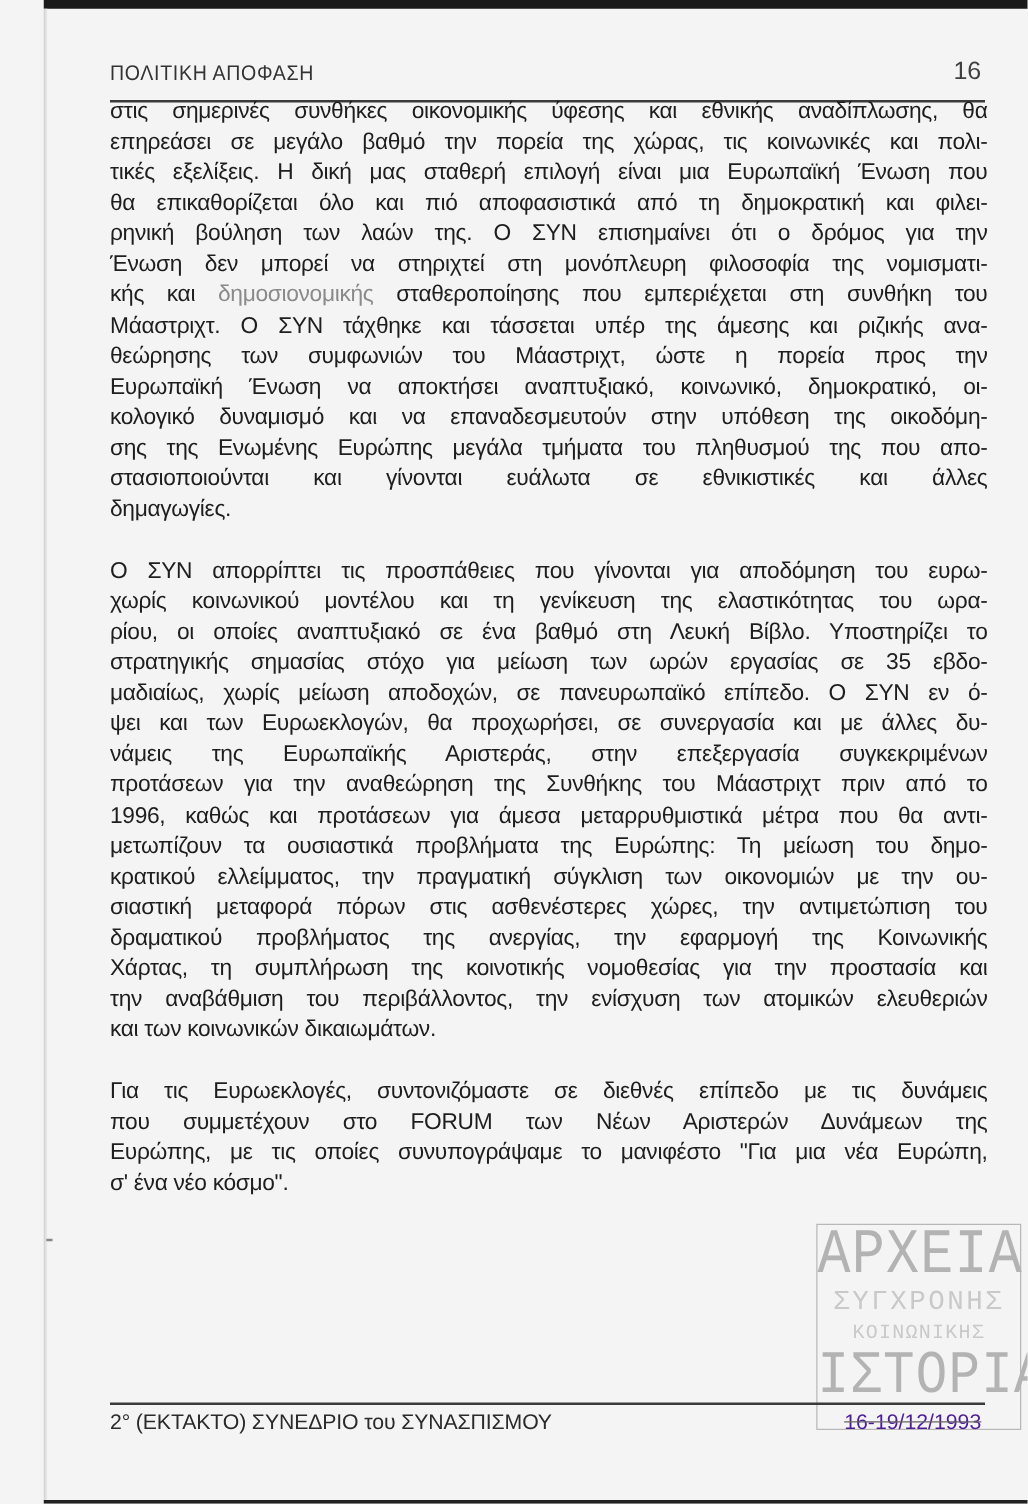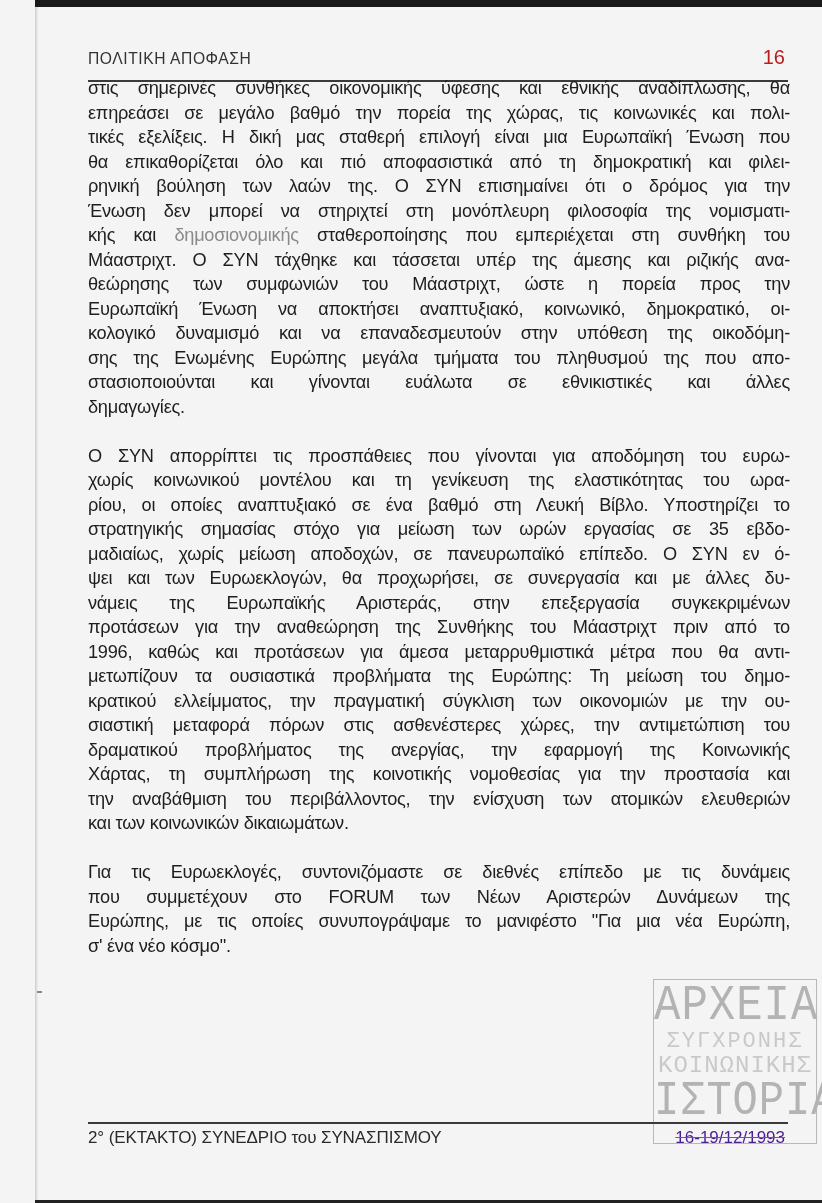"16" .header-page { color: #b91c1c -> #404040 }
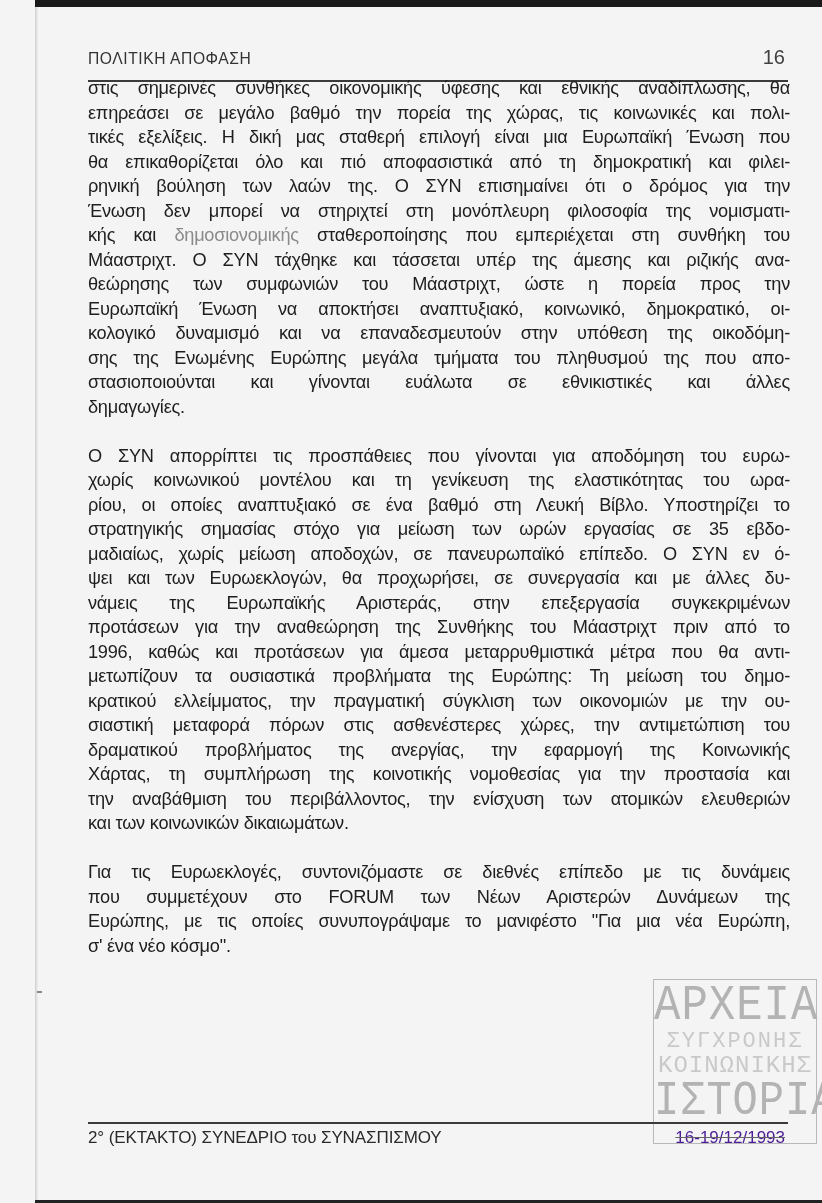"ΚΟΙΝΩΝΙΚΗΣ" .stamp-l3 { font-size: 24px -> 16px }
